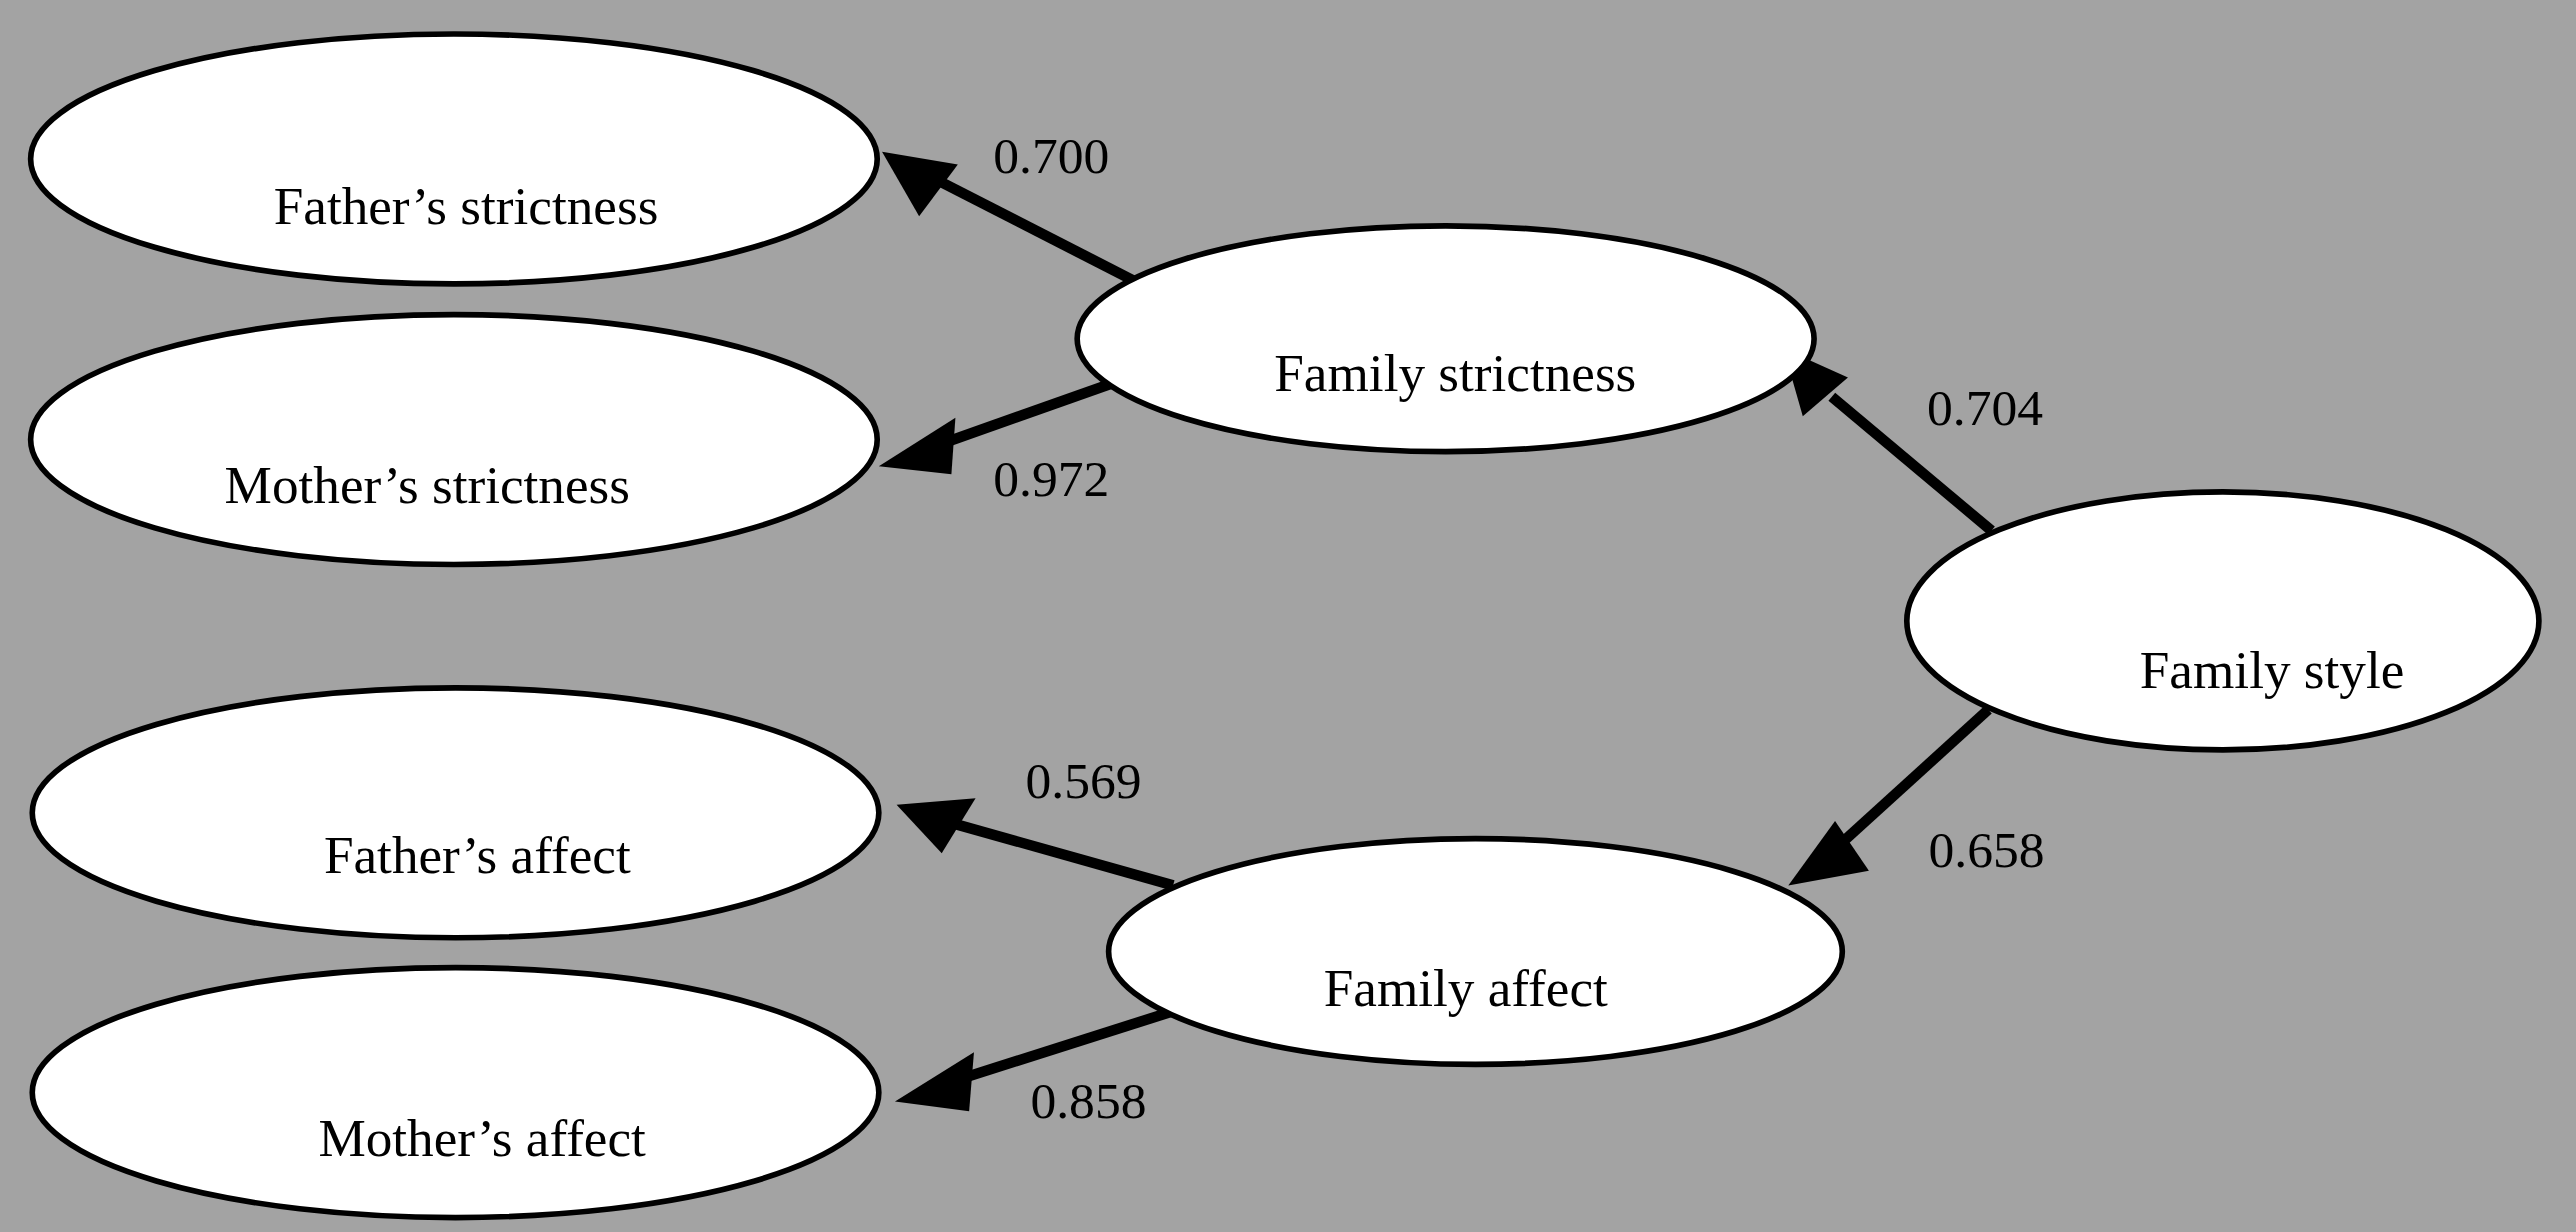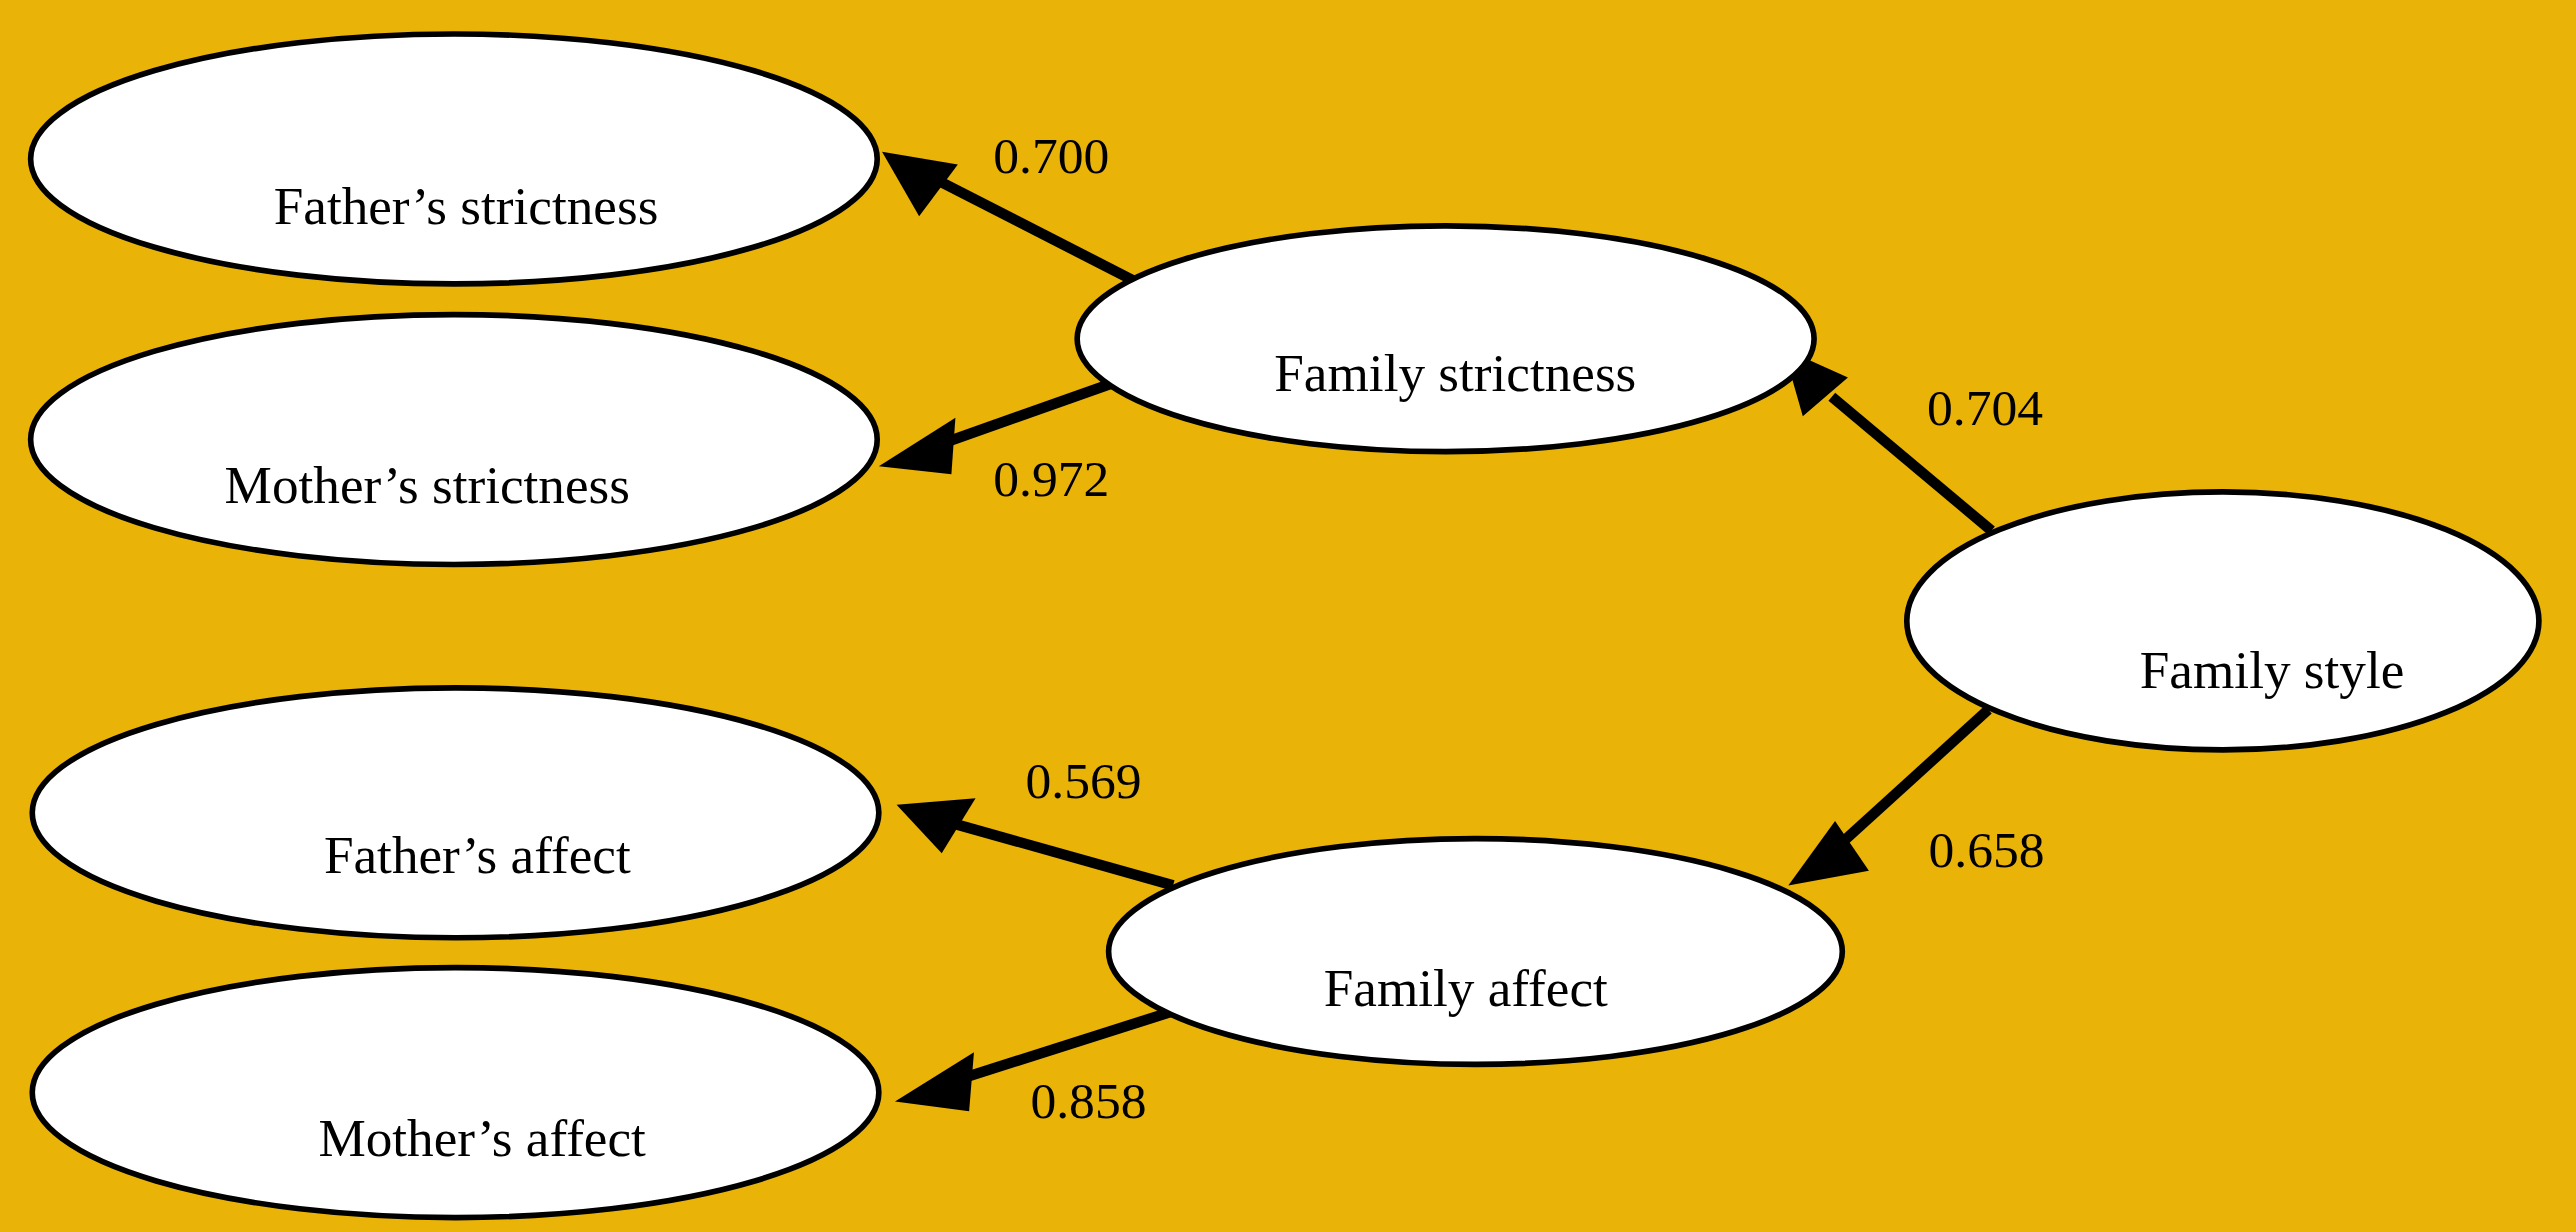"0.700" #stage { background: #eab308 -> #a3a3a3 }
